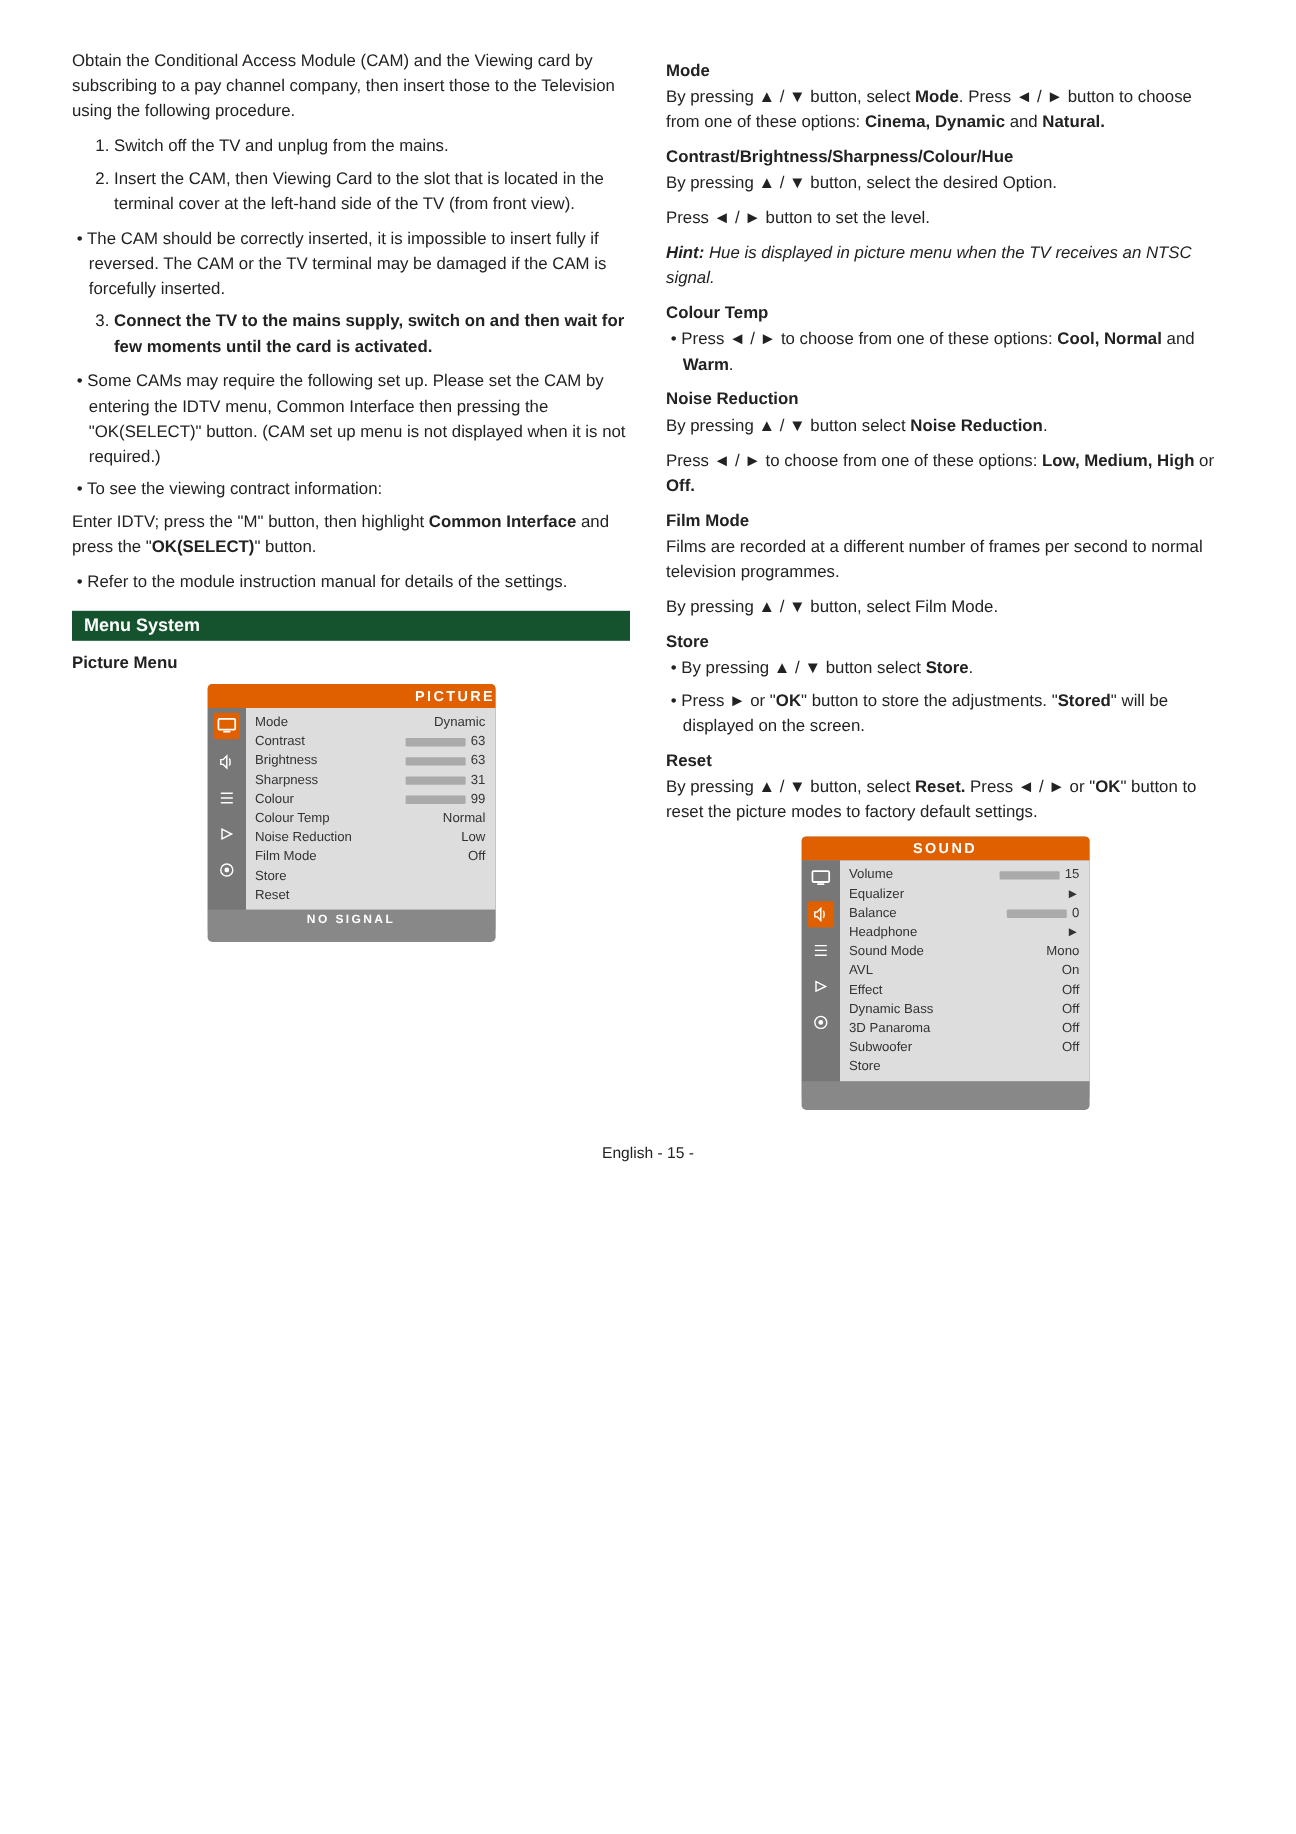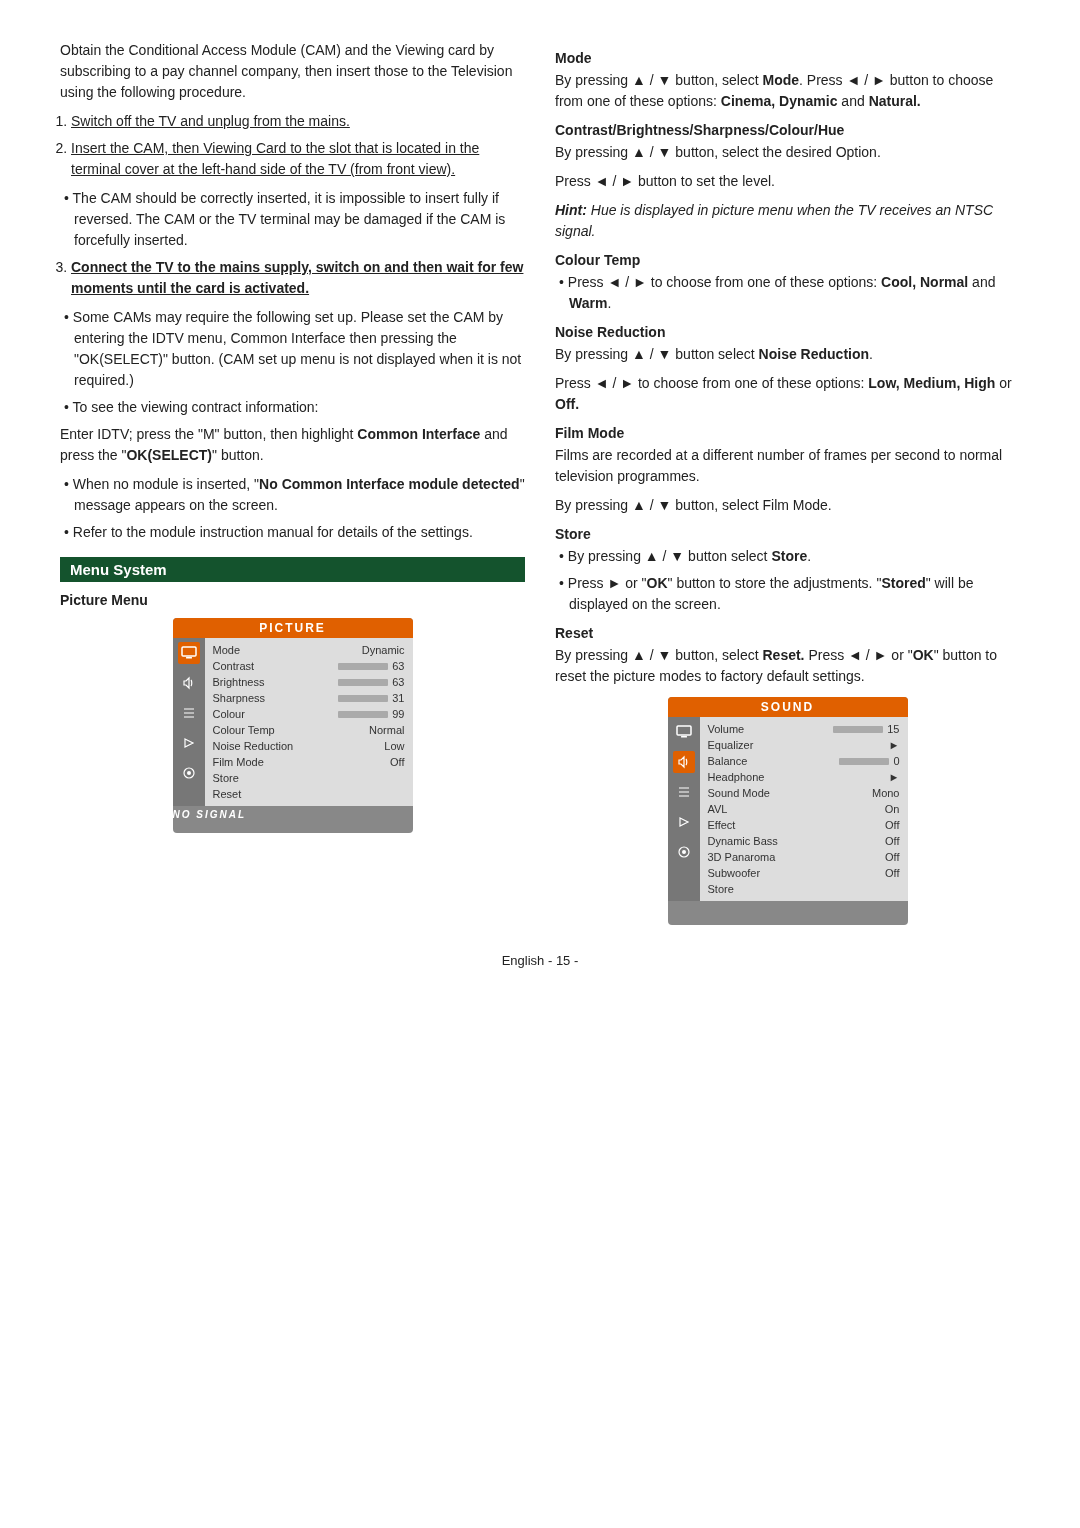"Switch off the TV and" .numbered-list { margin-left: 11px -> 35px; text-decoration: underline -> none }
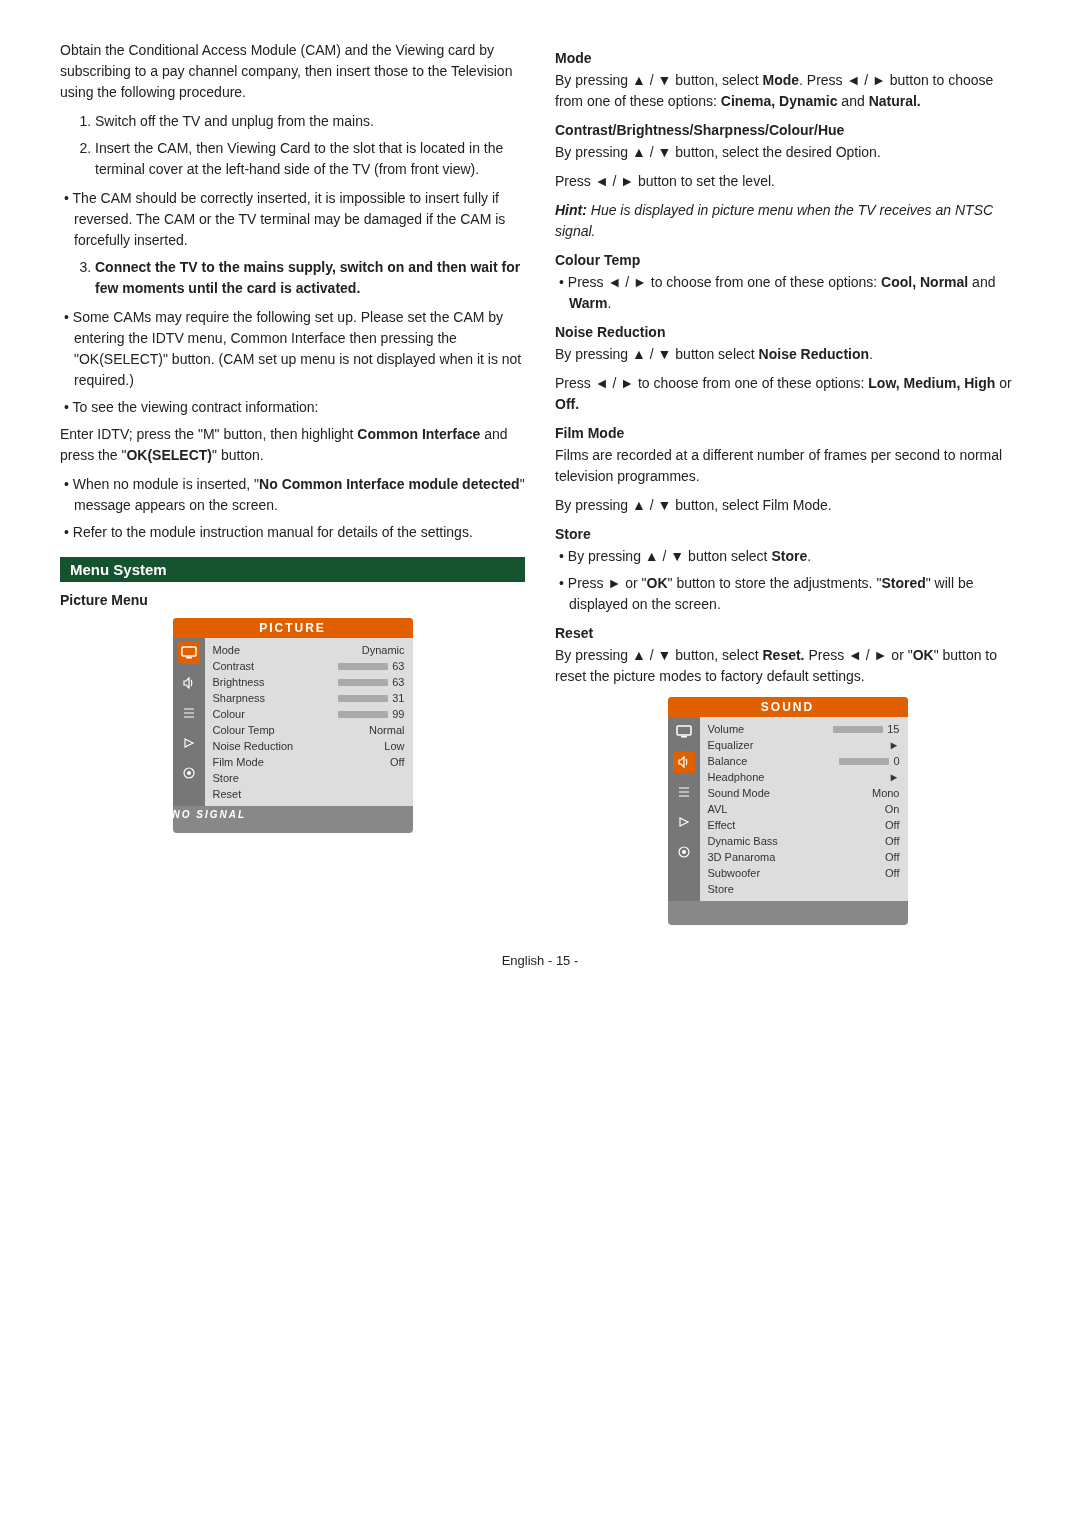"• When no module is" div.bullet { html: <div> • When no module is inserted, "<span>No Common Interface module detected</span>" message appears on the screen. </div> -> none }
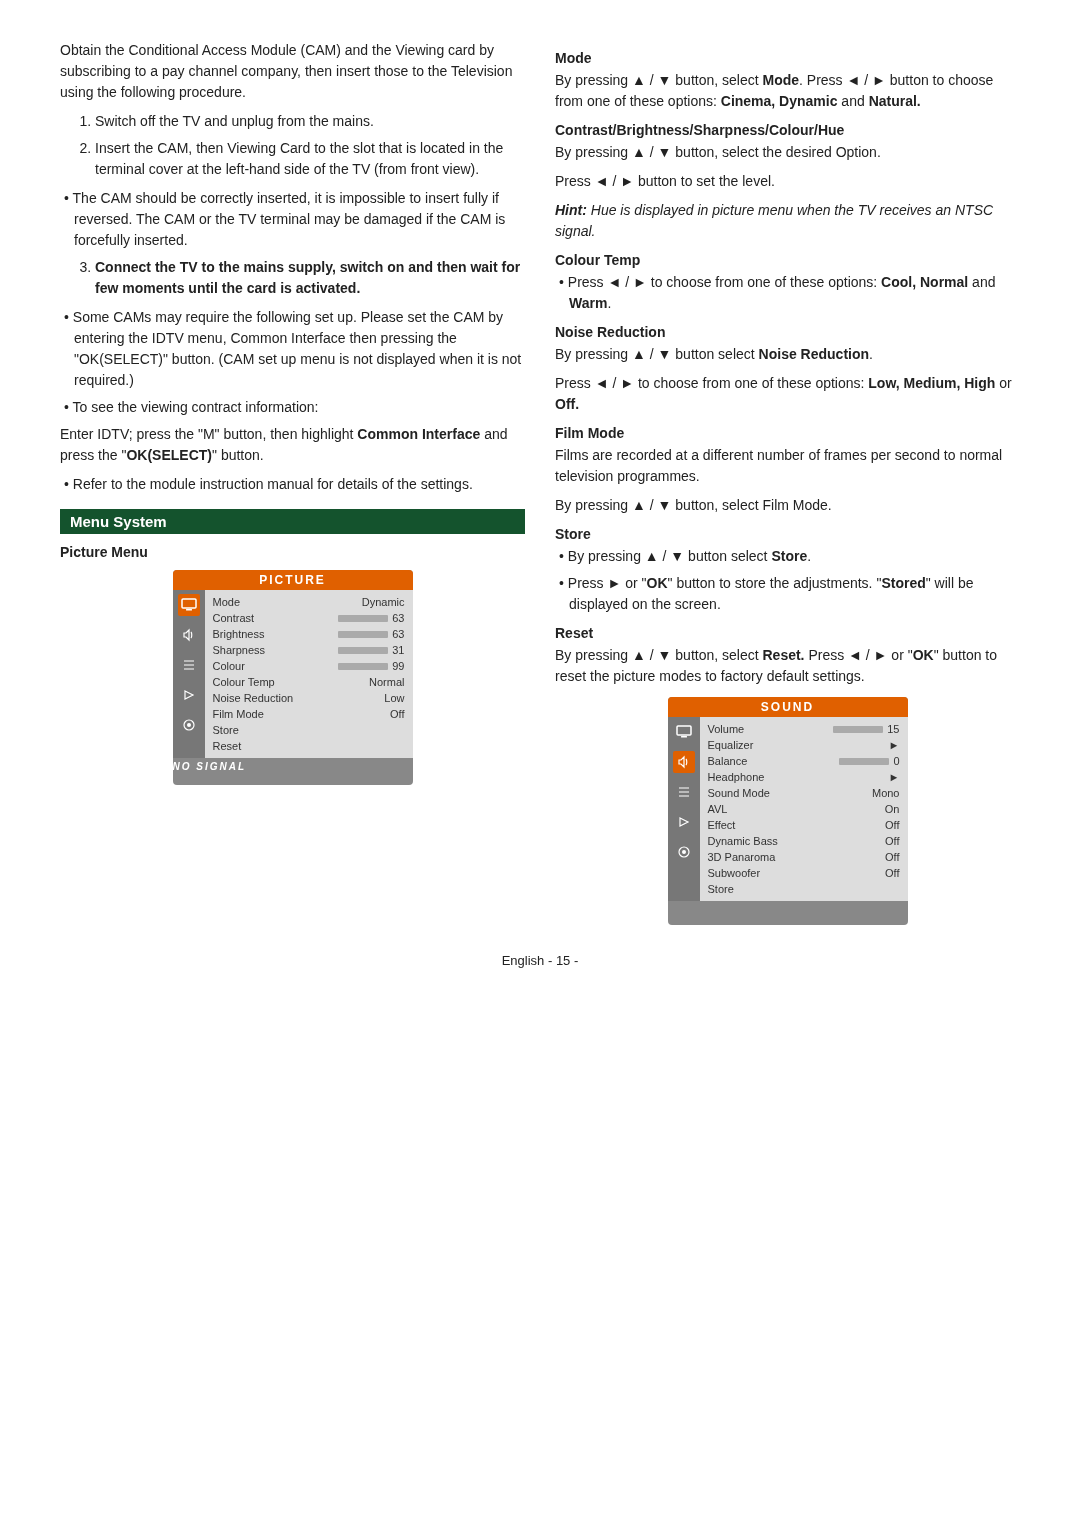"PICTURE" .tv-menu-header { text-align: center -> right }
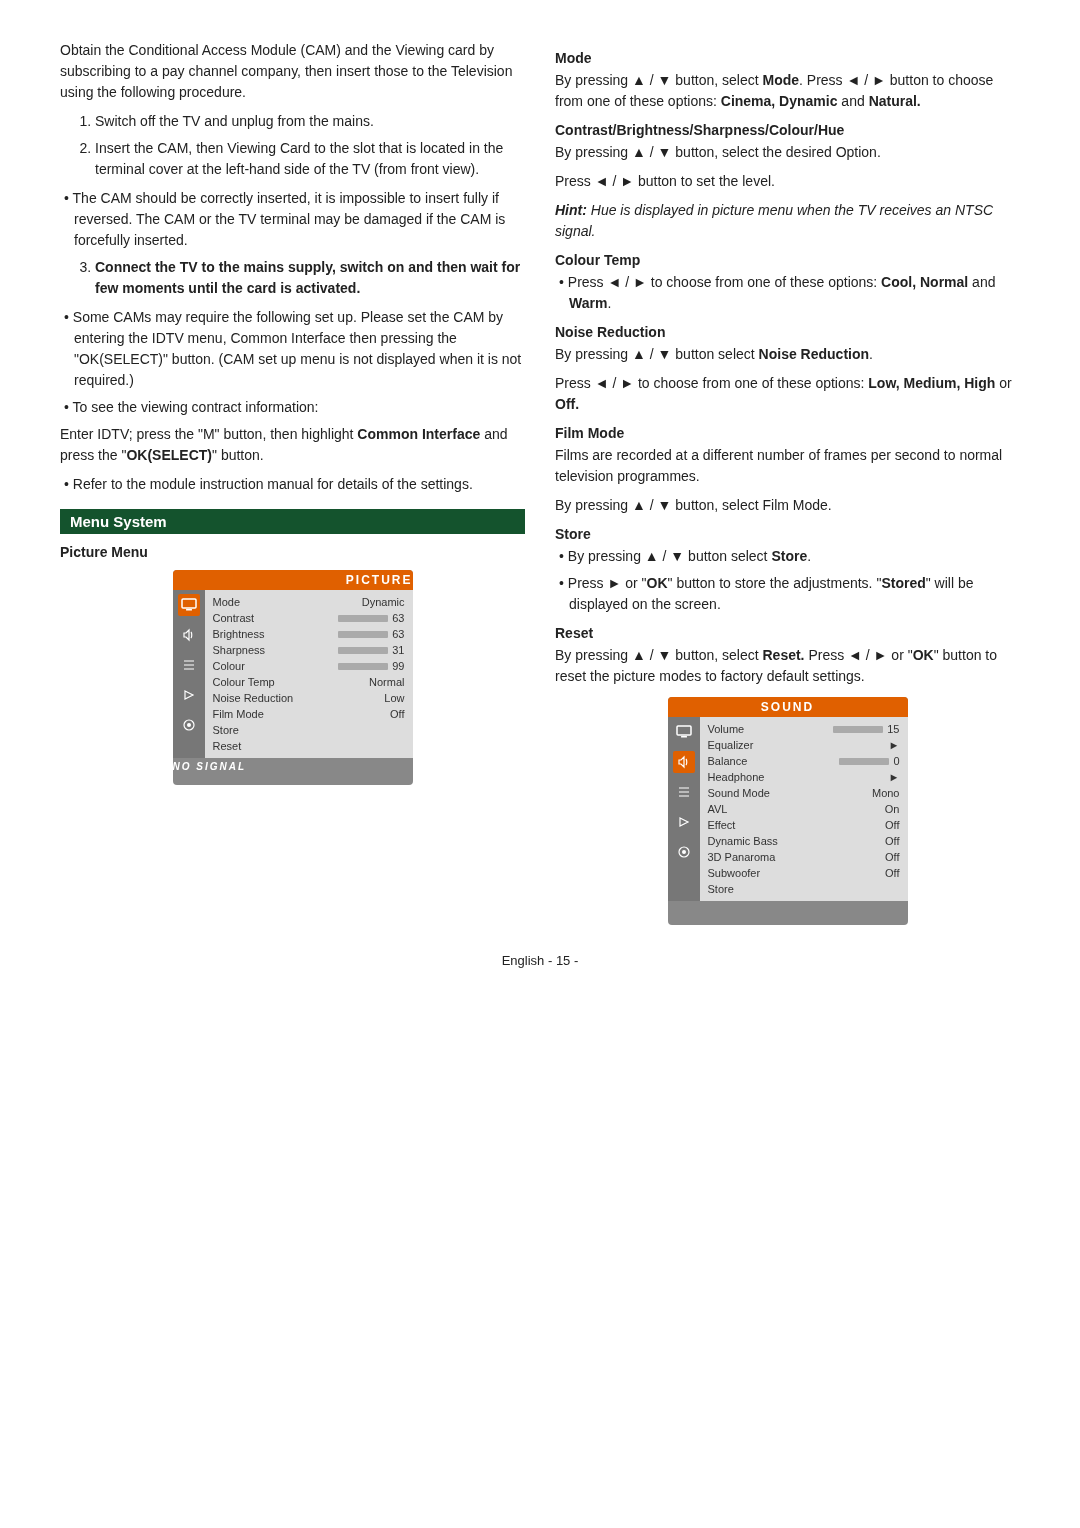"NO SIGNAL" .tv-bottom-bar { font-style: italic -> none; text-align: none -> center }
